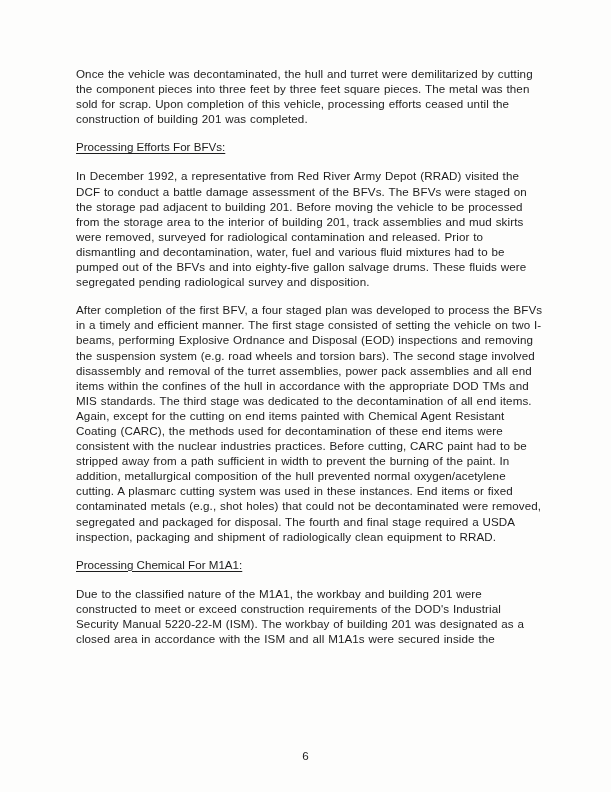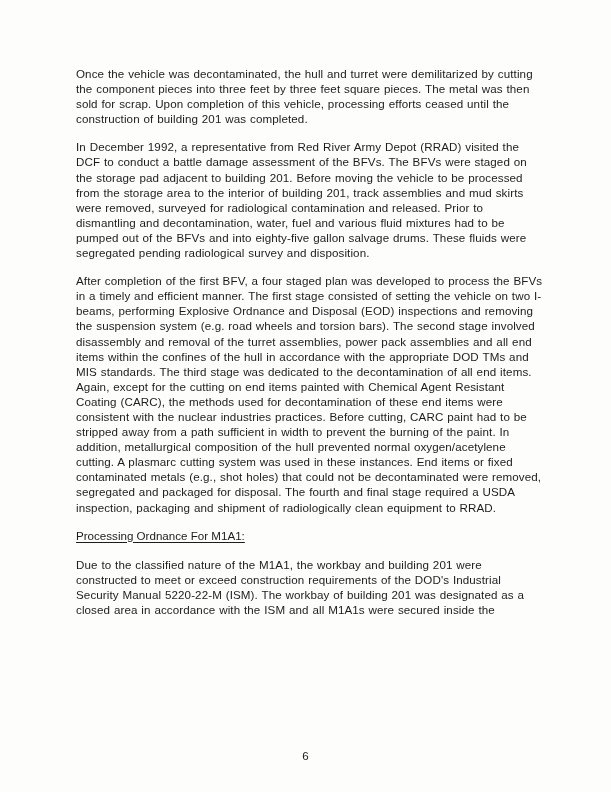"Processing Efforts For BFVs:" p.heading { html: none -> <p>Processing Efforts For BFVs:</p> }
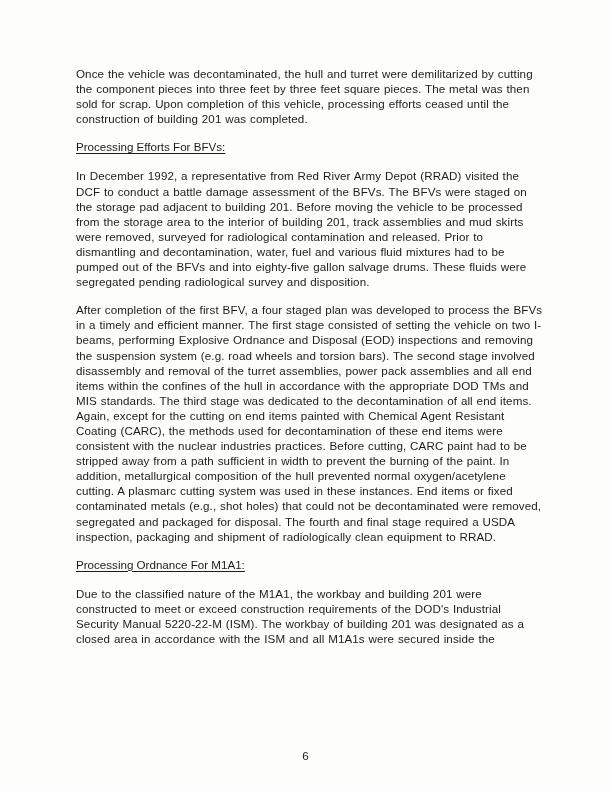"Processing Ordnance For M1A1:" p.heading { text: Ordnance -> Chemical }
